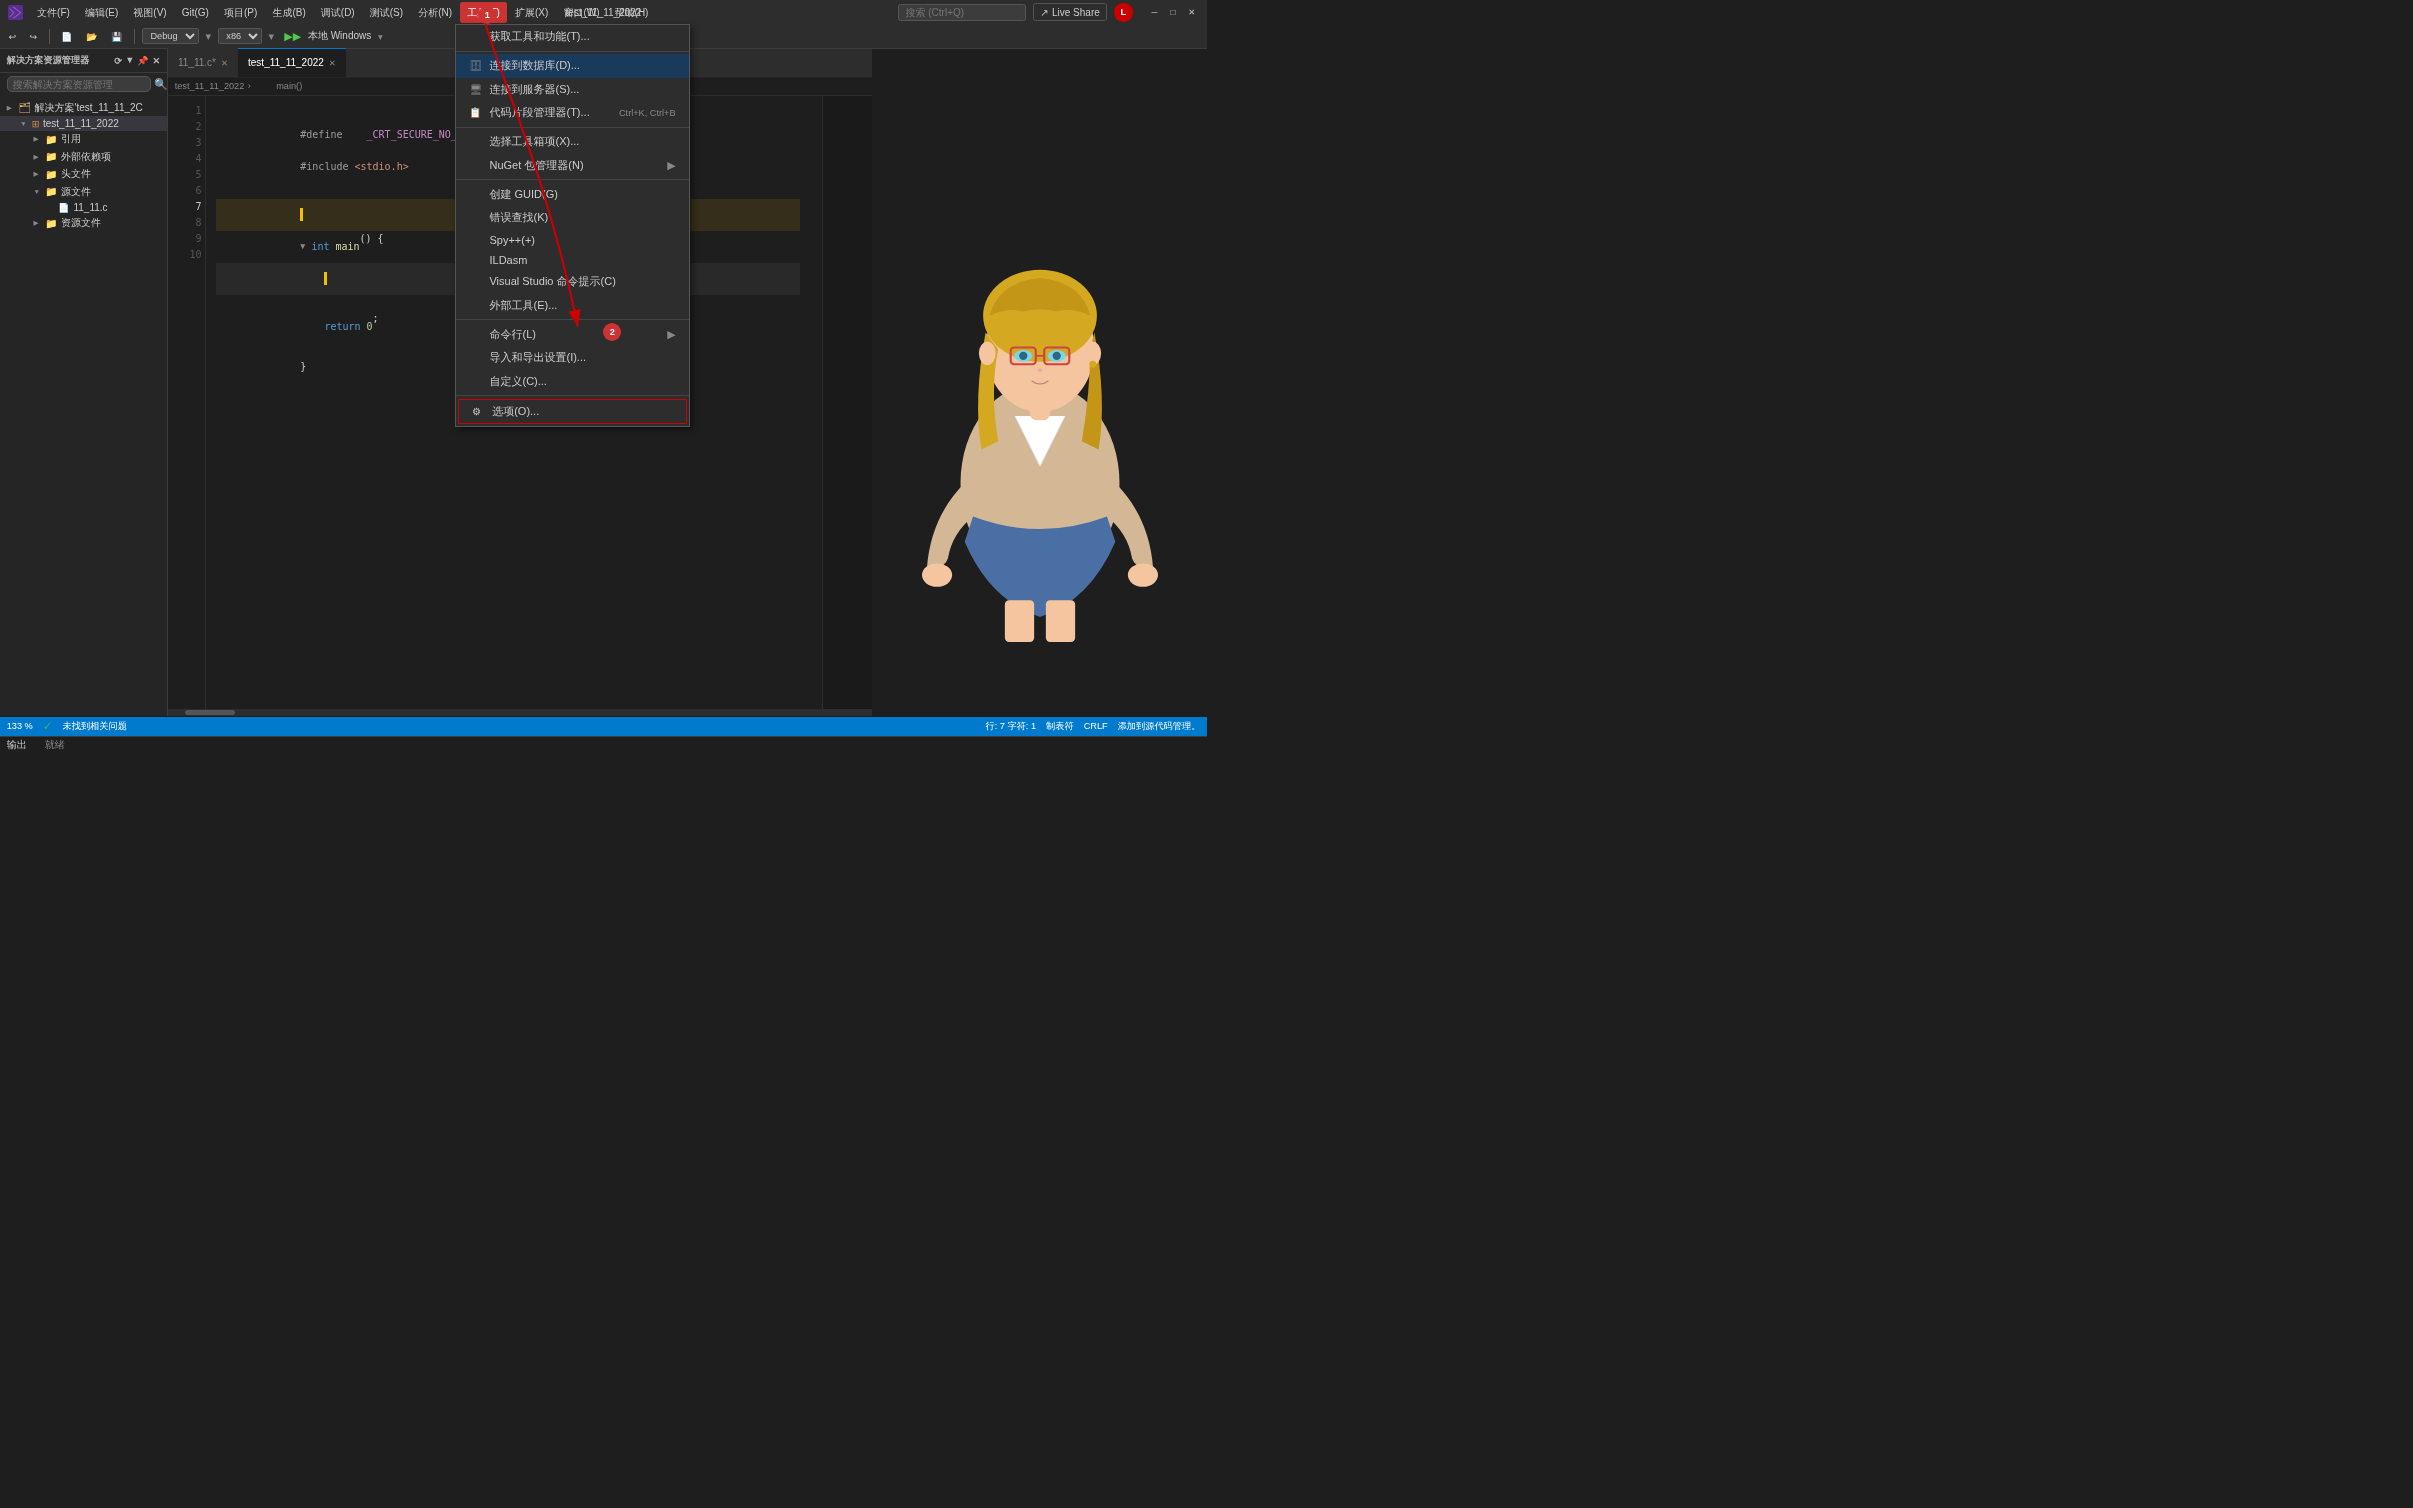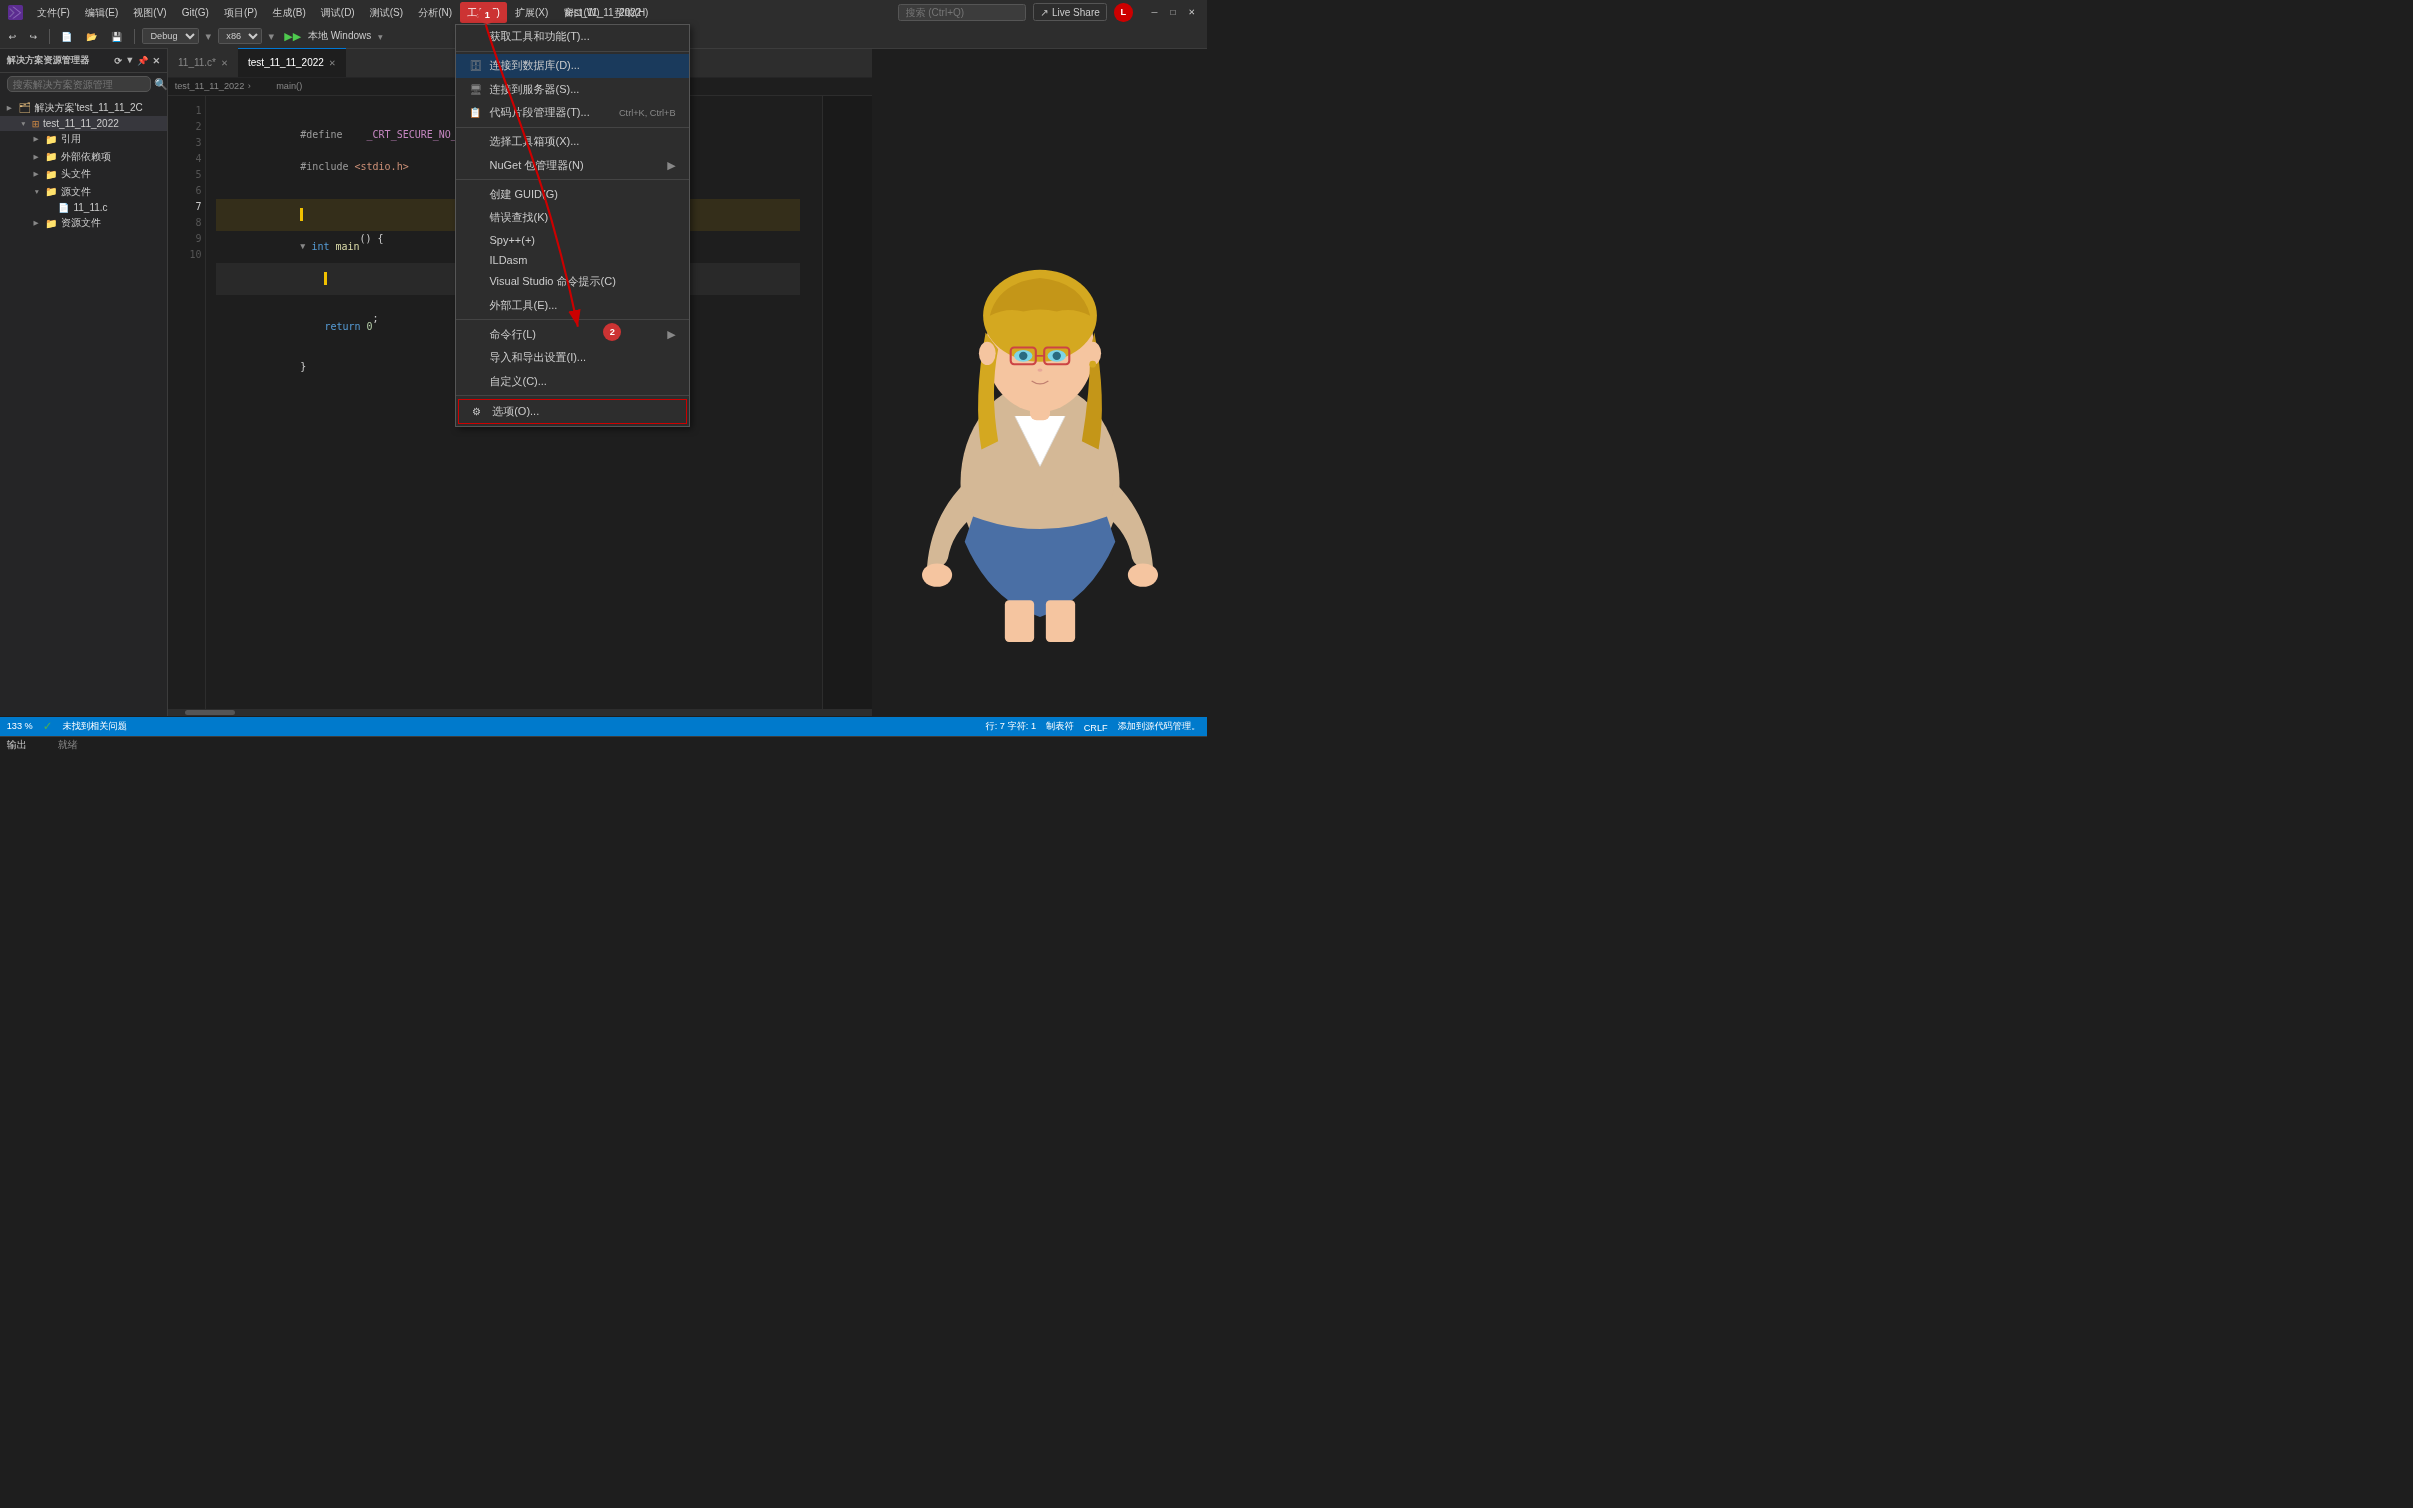"行: 7 字符: 1" .status-bar-right { align-items: flex-end -> center }
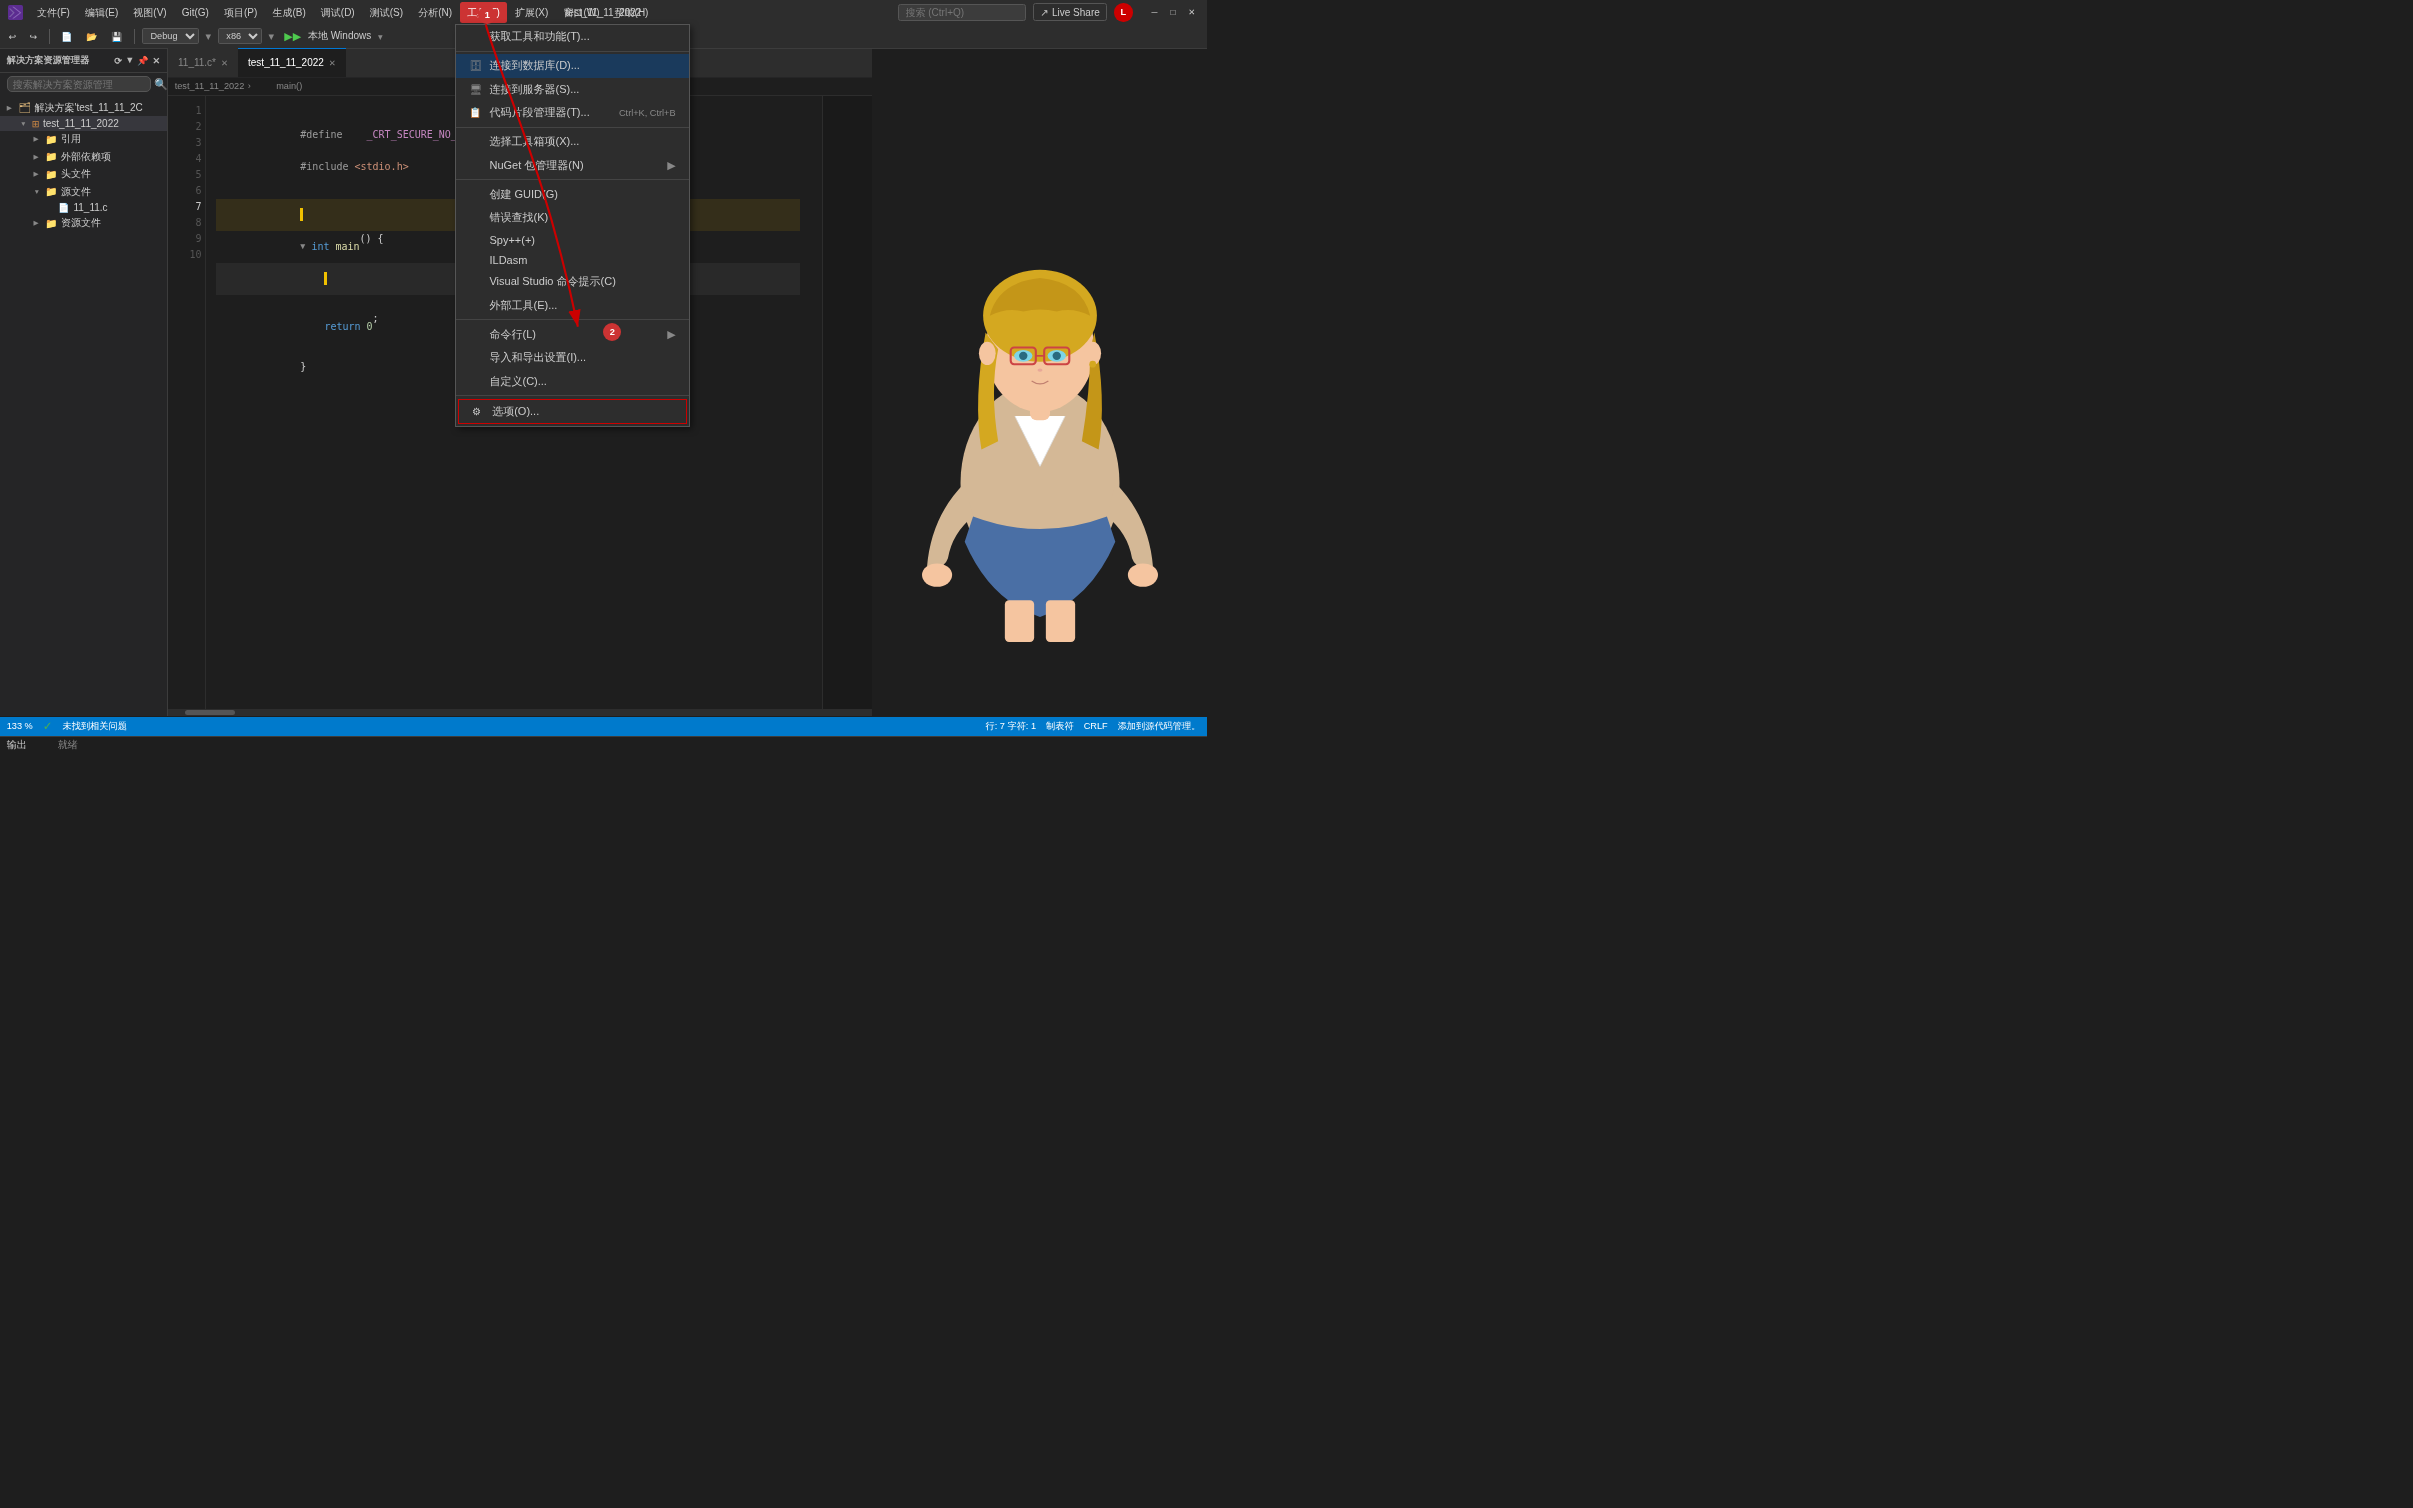"输出" .output-bar { gap: 14px -> 1px }
